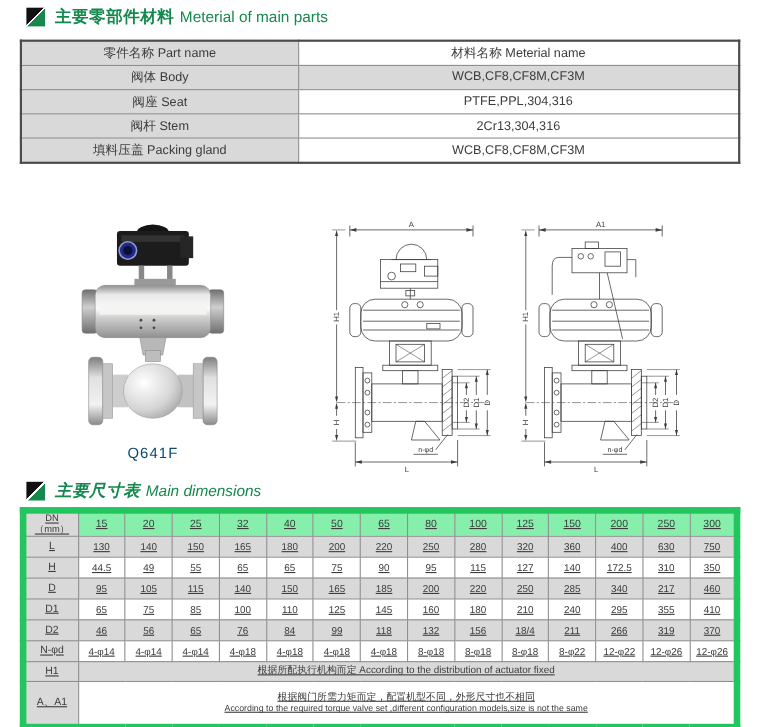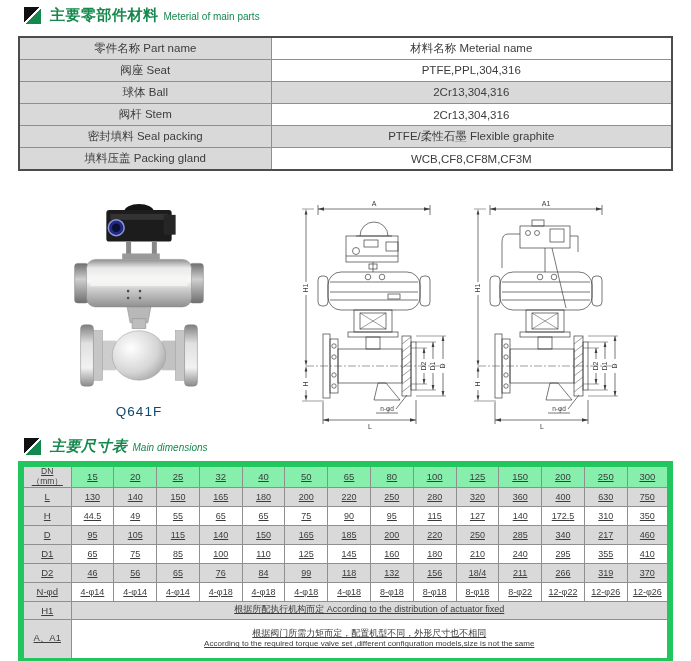"Meterial of main parts" .st .en { font-size: 10px -> 14px }
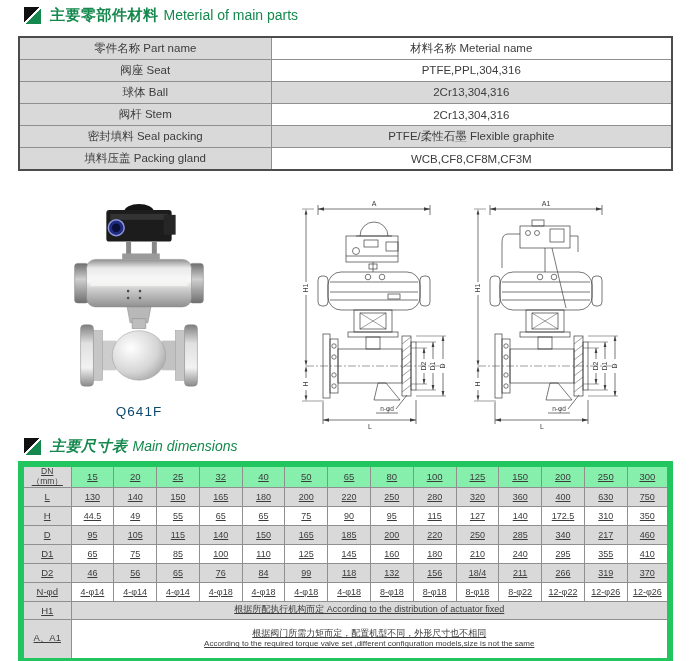"阀体 Body" tr { html: none -> <tr> <td>阀体 Body</td> <td>WCB,CF8,CF8M,CF3M</td> </tr> }
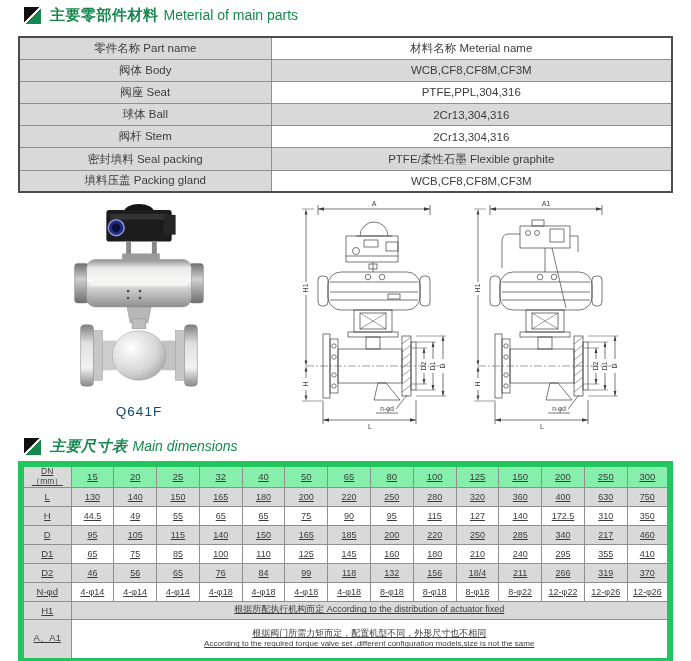"球体 Ball" tr { html: <tr> <td>球体 Ball</td> <td>2Cr13,304,316</td> </tr> -> none }
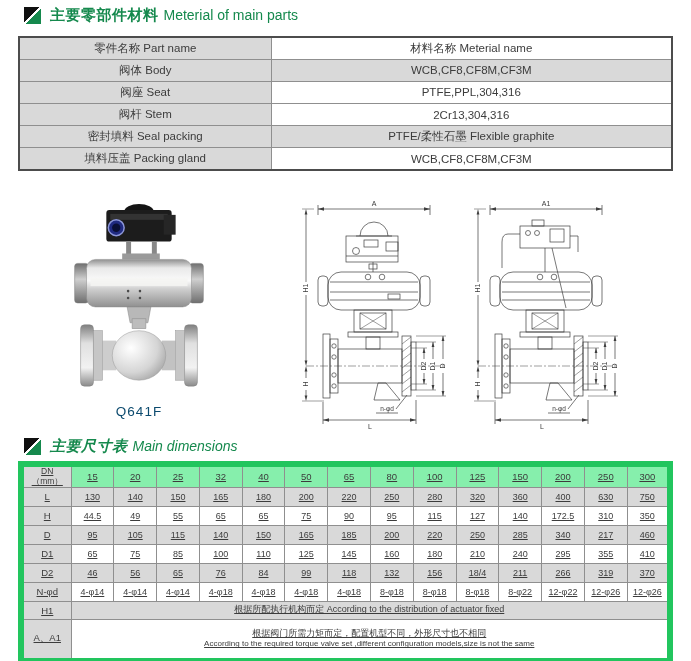"密封填料 Seal packing" tr { html: <tr> <td>密封填料 Seal packing</td> <td>PTFE/柔性石墨 Flexible graphite</td> </tr> -> none }
